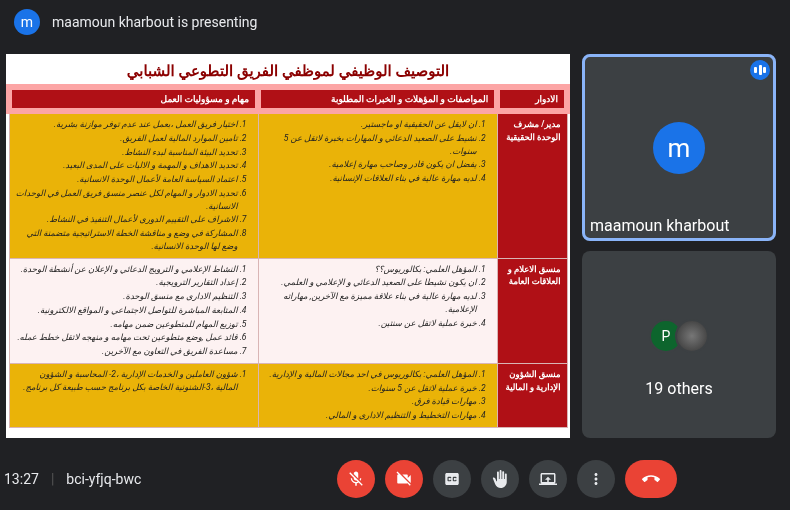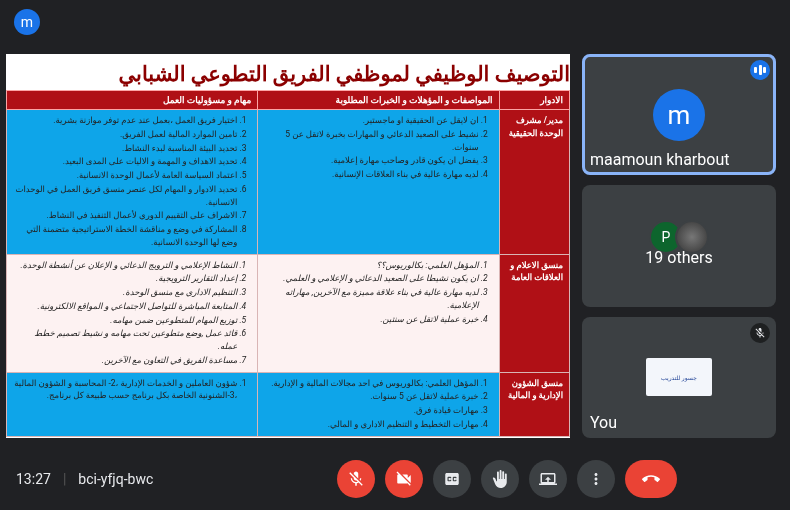"maamoun kharbout is presenting" div.title { html: none -> <div>maamoun kharbout is presenting</div> }
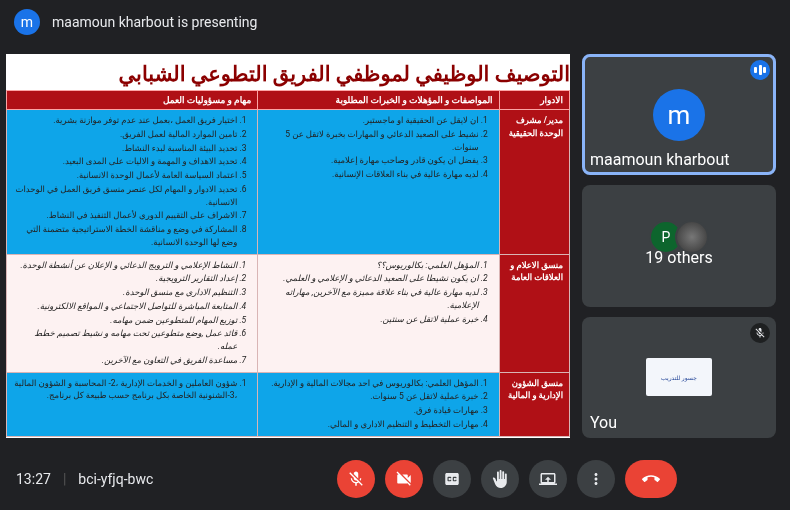"التوصيف الوظيفي لموظفي الفريق التطوعي" .pres-title { font-size: 21px -> 15px; text-align: none -> center }
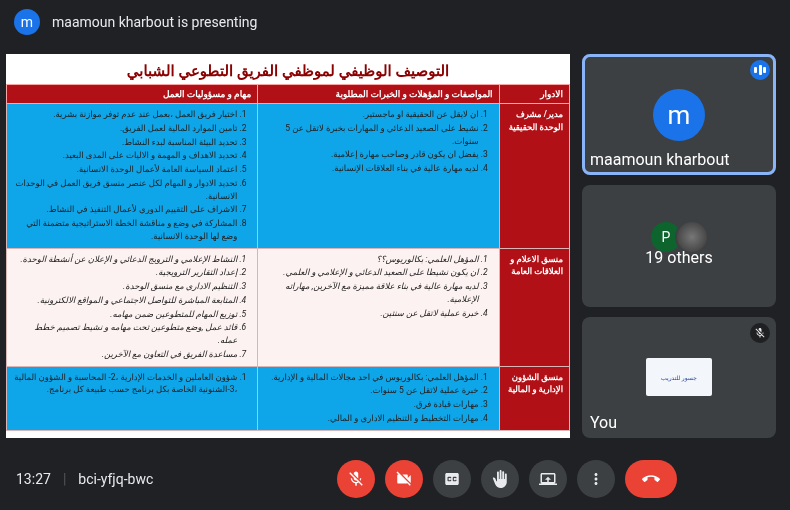"مهام و مسؤوليات العمل" .pres-table th { border: 1px solid #fca5a5 -> 6px solid #fca5a5 }
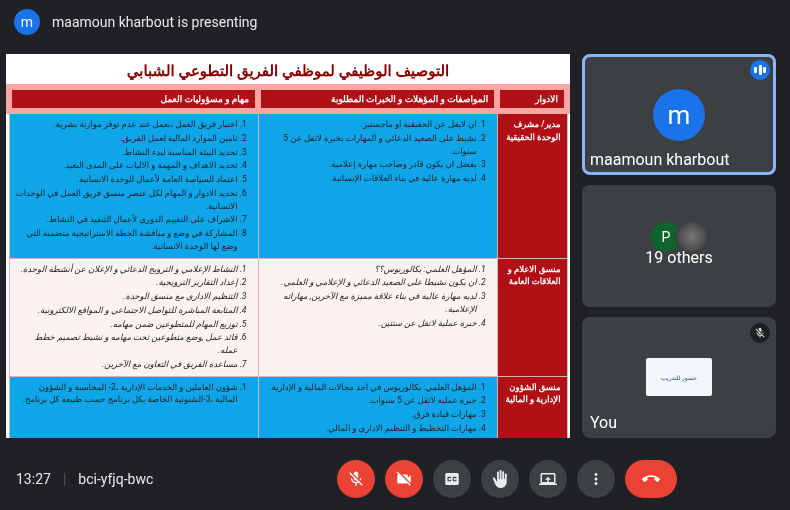"اختيار فريق العمل ،بعمل عند" .row-a td:not(.label-cell) { background: #0ea5e9 -> #eab308; font-style: none -> italic }
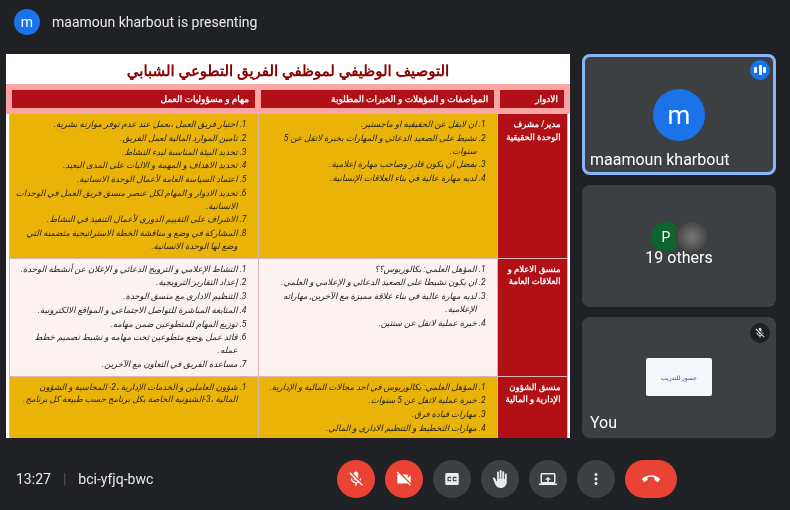"قائد عمل ,وضع متطوعين تحت" li { text: نشيط تصميم -> منهجه لاتقل }
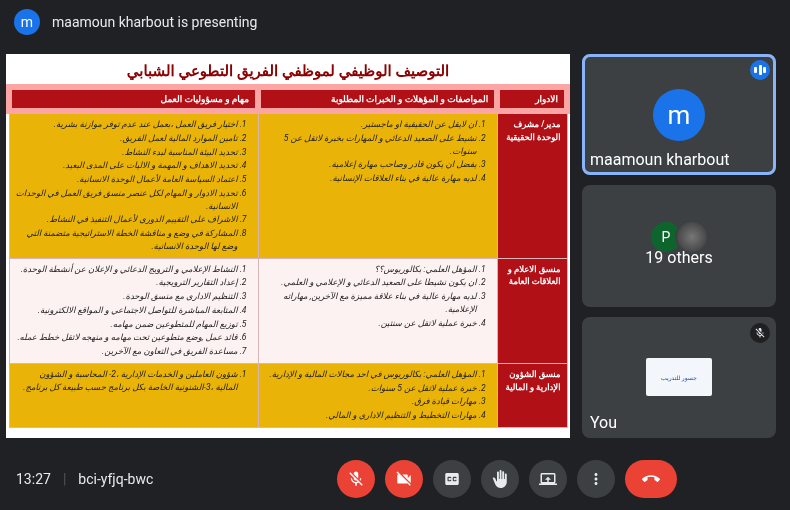"You" div.tile { html: <div> <div> <svg> <path></path> </svg> </div> <div> <span>جسور للتدريب</span> </div> <div>You</div> </div> -> none }
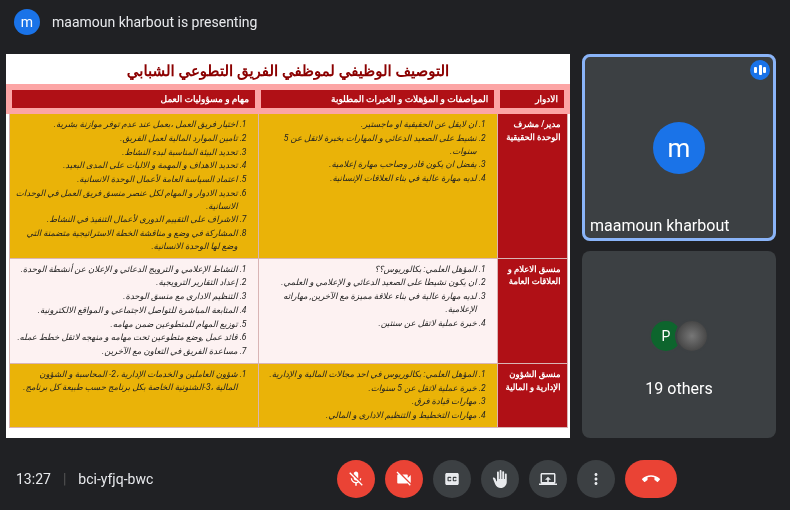"13:27" .footer { padding: 0 16px -> 0 4px }
